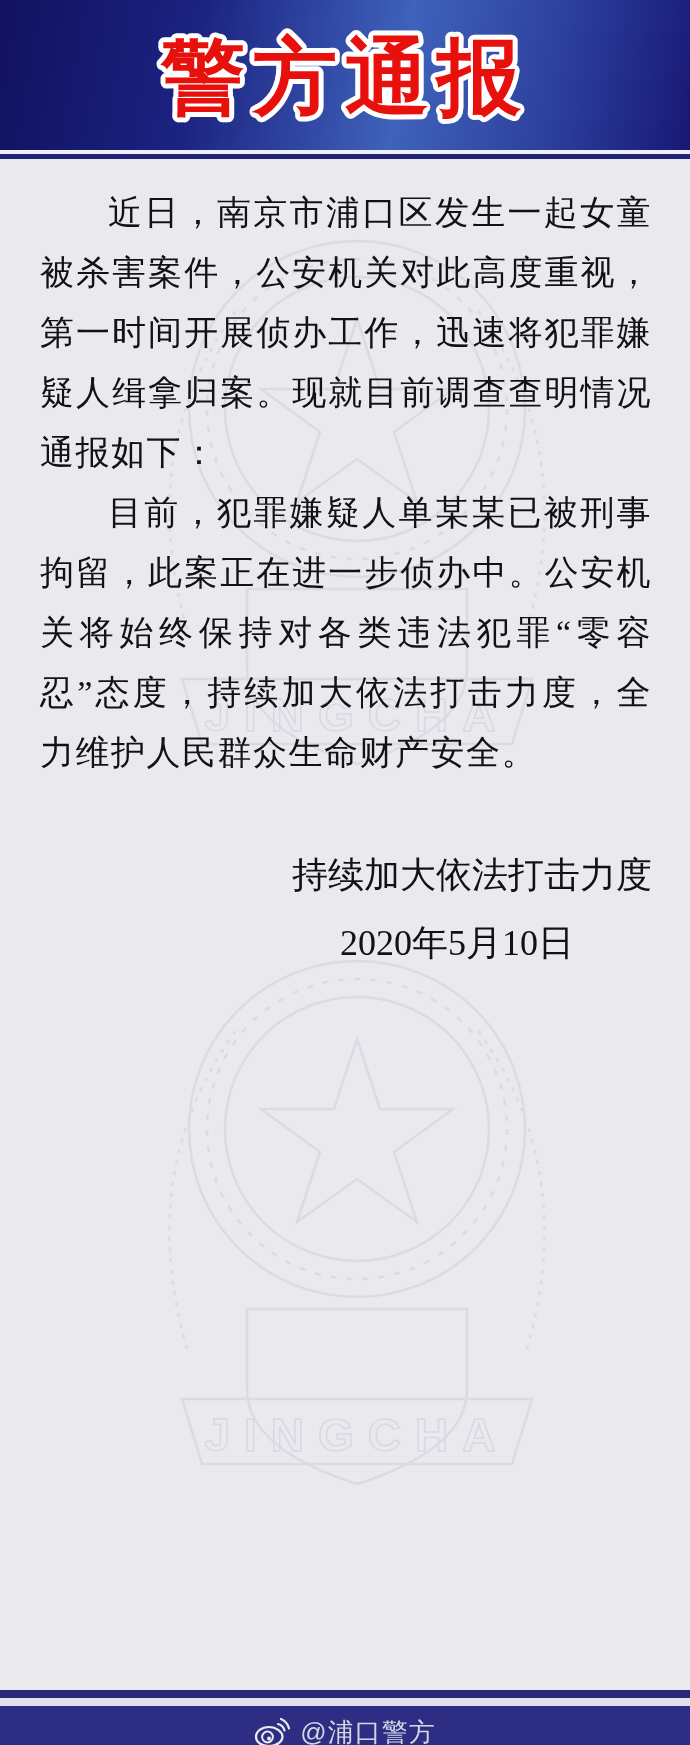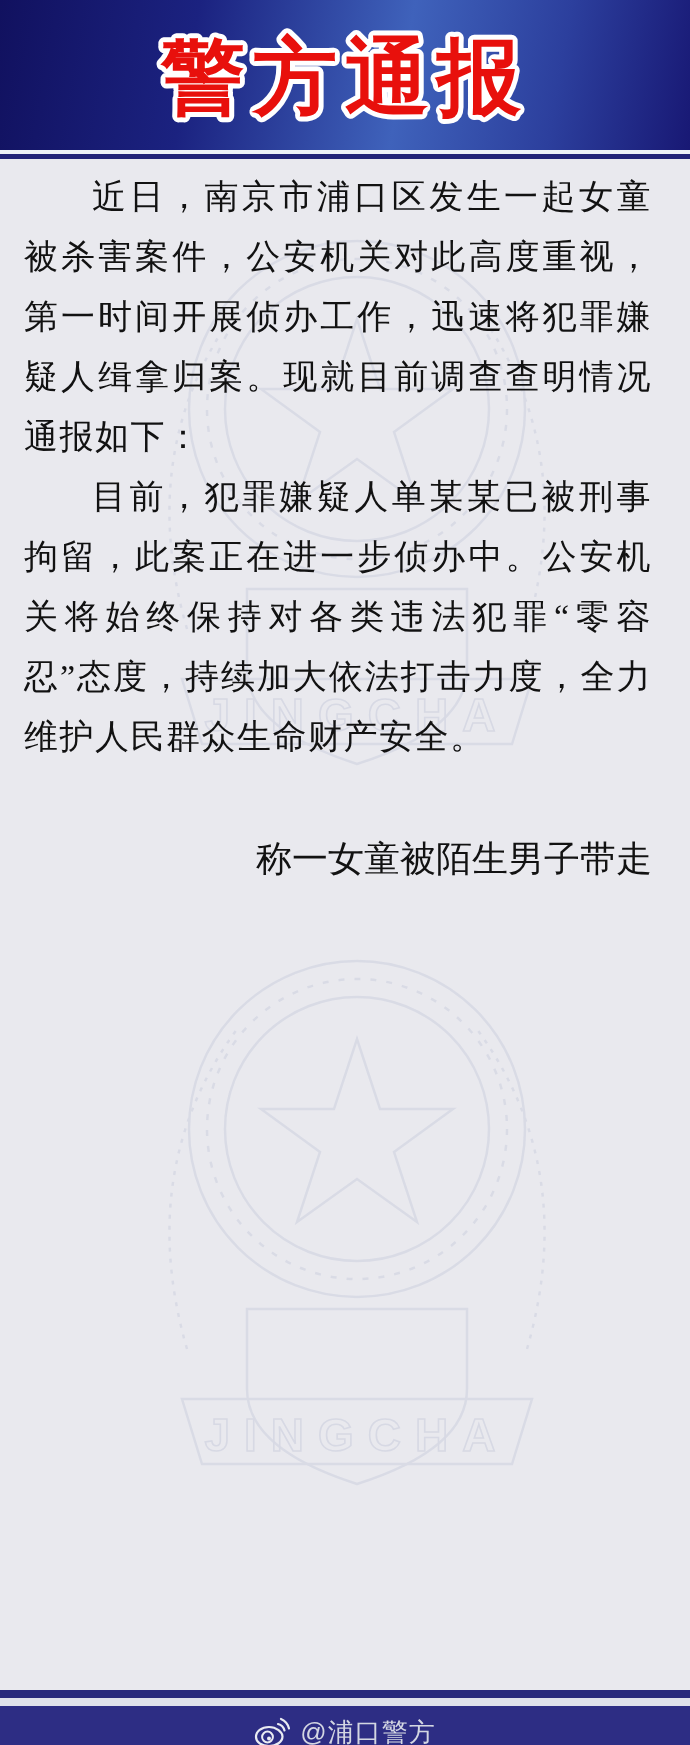"近日，南京市浦口区发生一起女童被杀害案件，公安机关对此高度重视，第一时间开展侦办" .content { margin-top: none -> 16px; padding: 8px 38px 0 24px -> 8px 38px 0 40px }
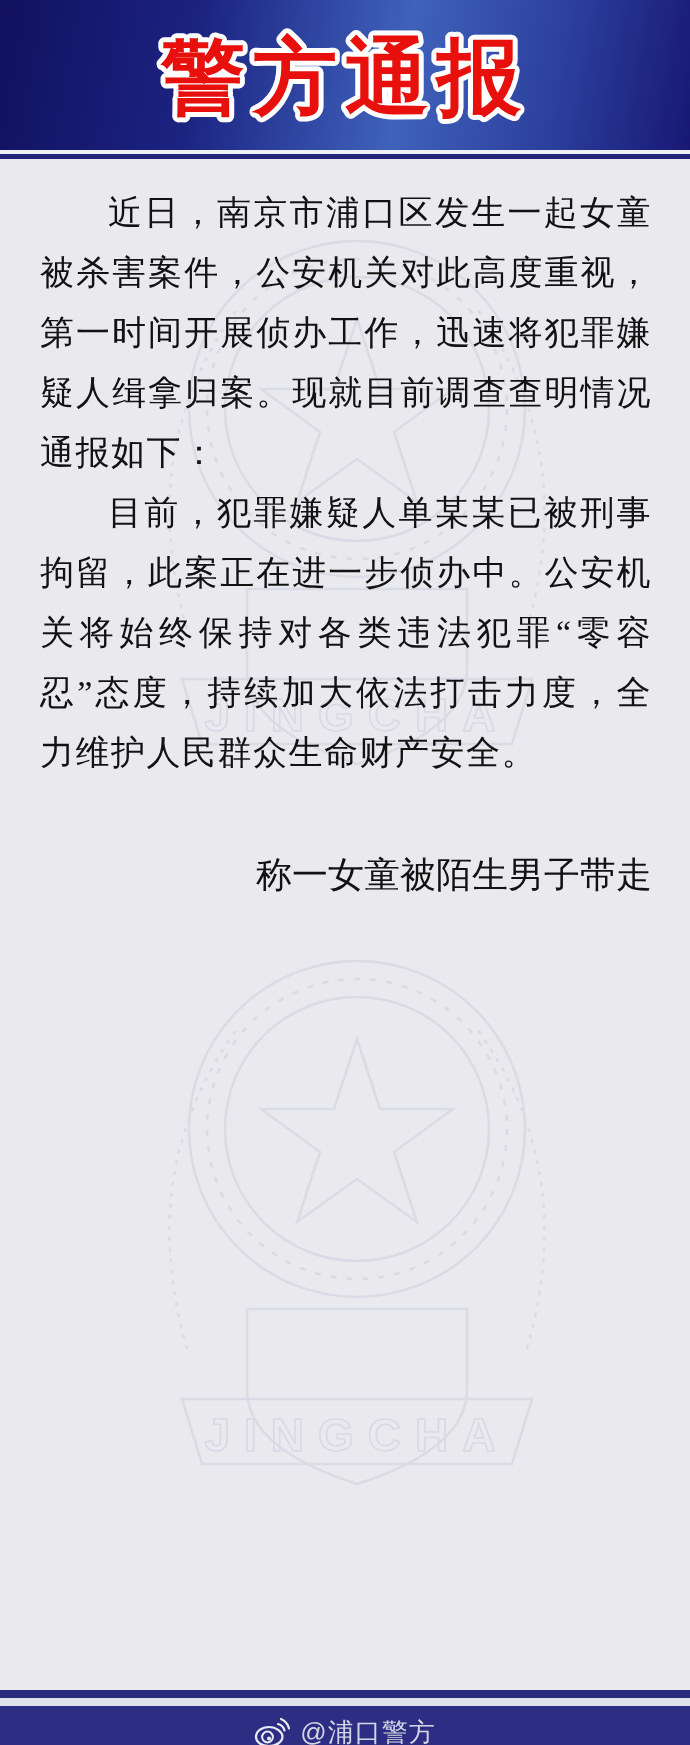"称一女童被陌生男子带走" div.sign { text: 称一女童被陌生男子带走 -> 持续加大依法打击力度 }
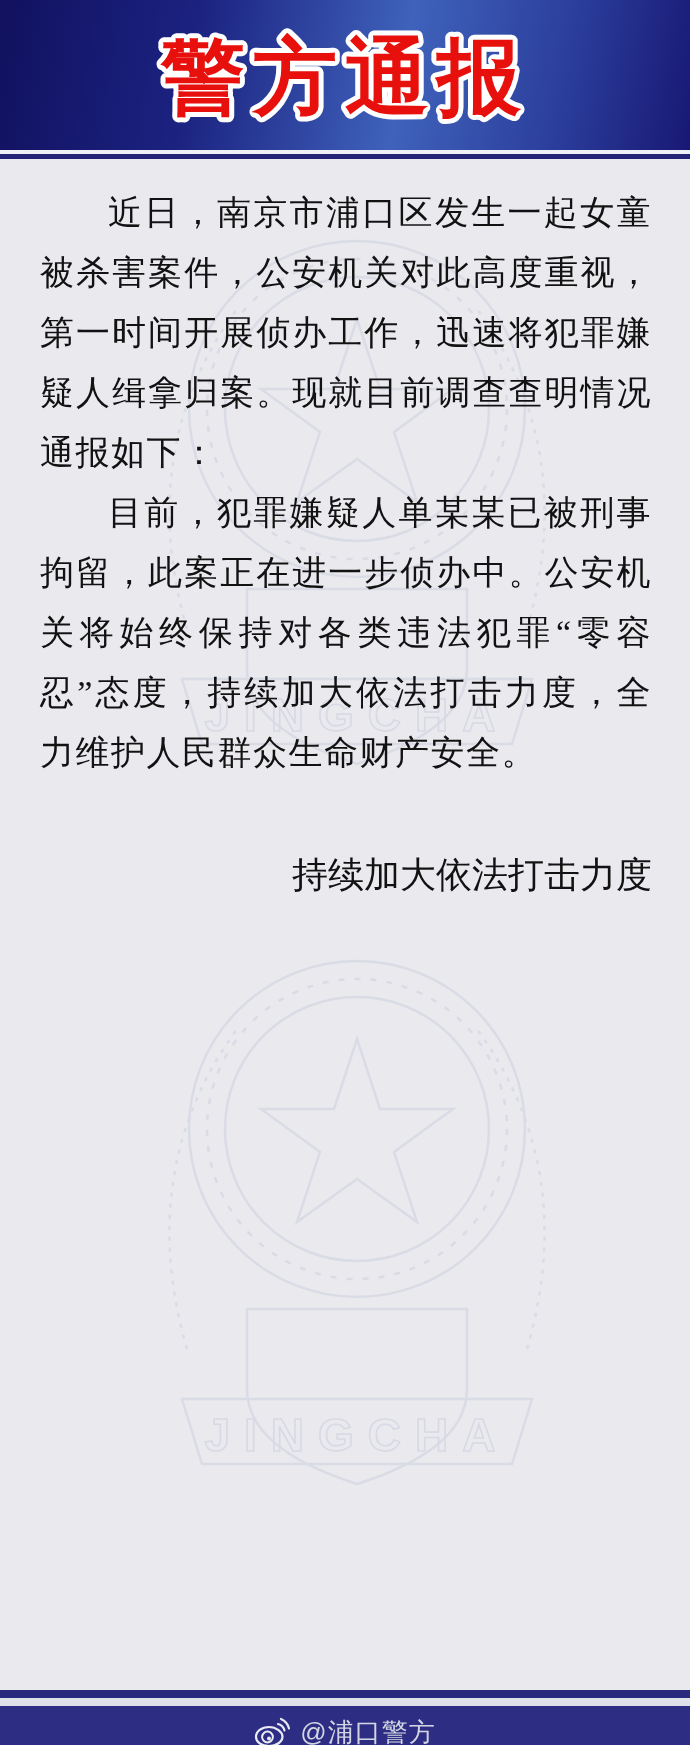"2020年5月10日" div.date { html: none -> <div>2020年5月10日</div> }
